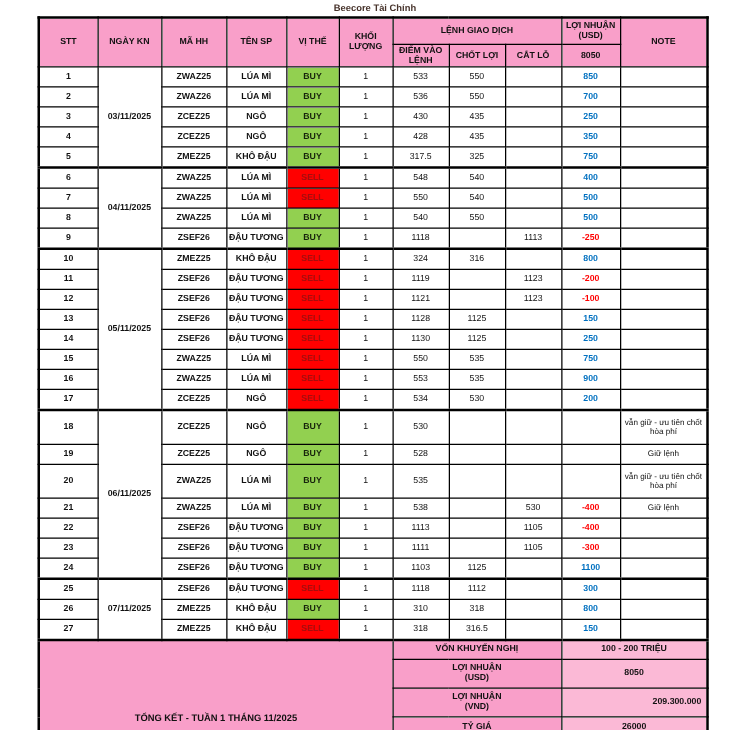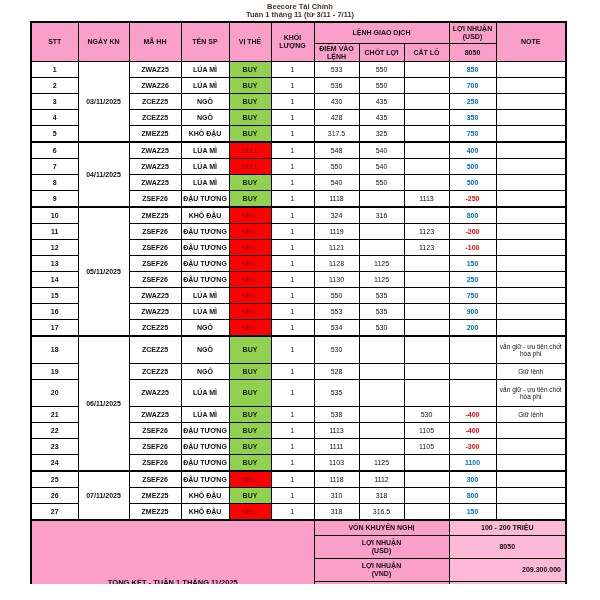"Tuần 1 tháng 11 (từ" div { html: <div>Tuần 1 tháng 11 (từ 3/11 - 7/11)</div> -> none }
